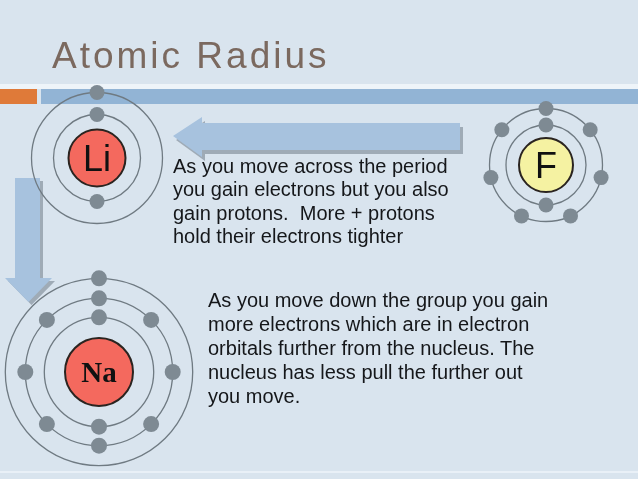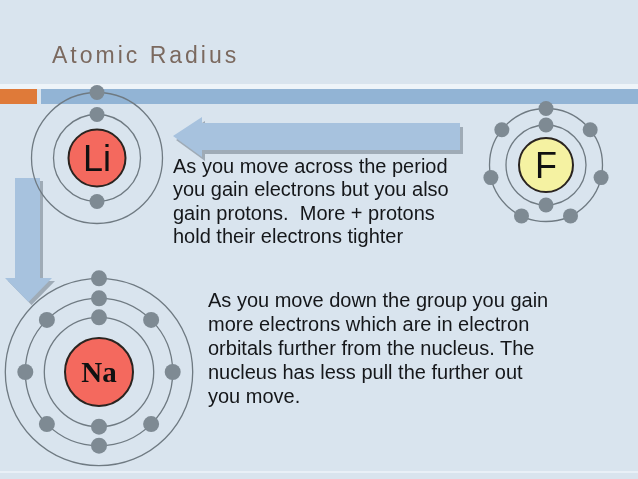"Atomic Radius" .page-title { font-size: 23px -> 37px }
